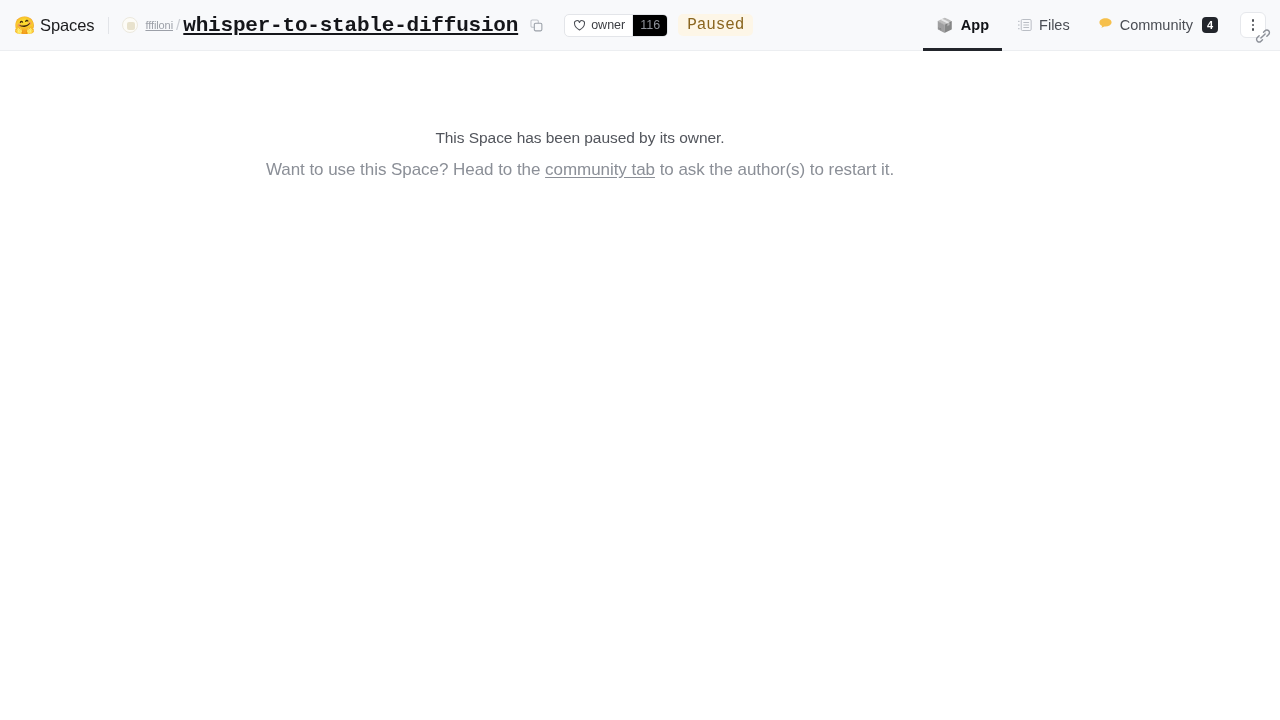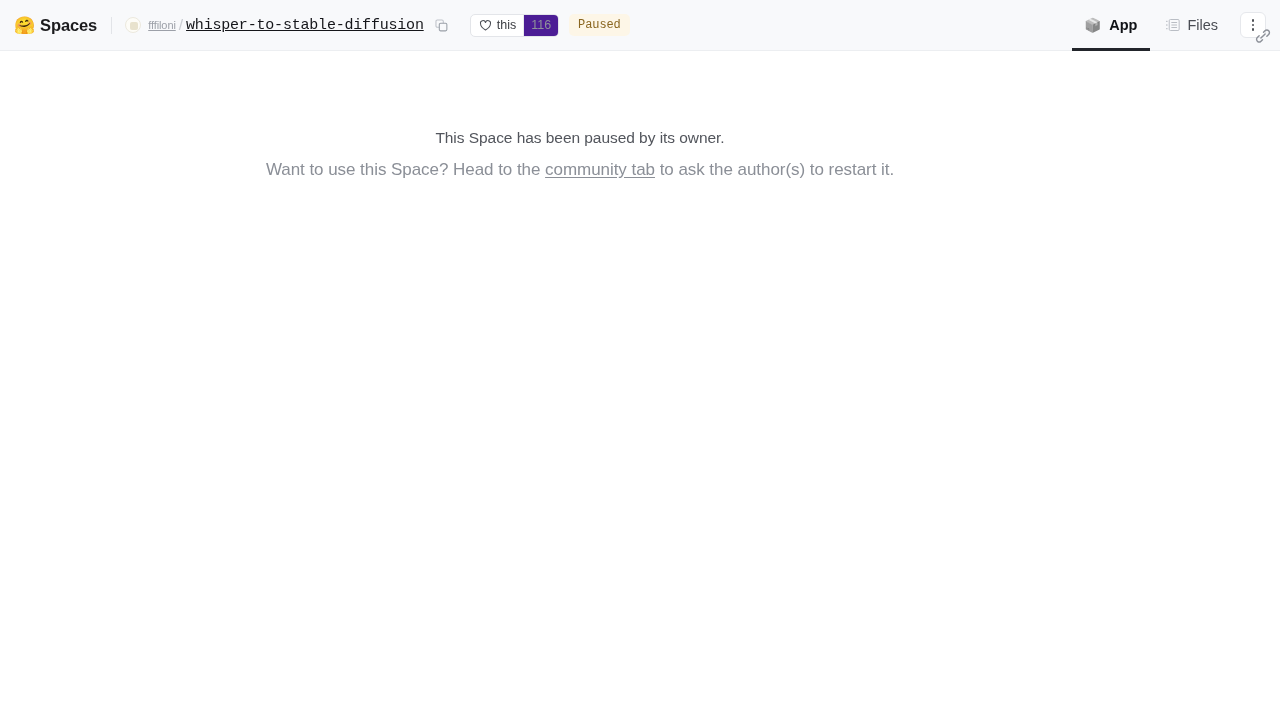"Spaces" .brand-text { font-weight: bold -> normal }
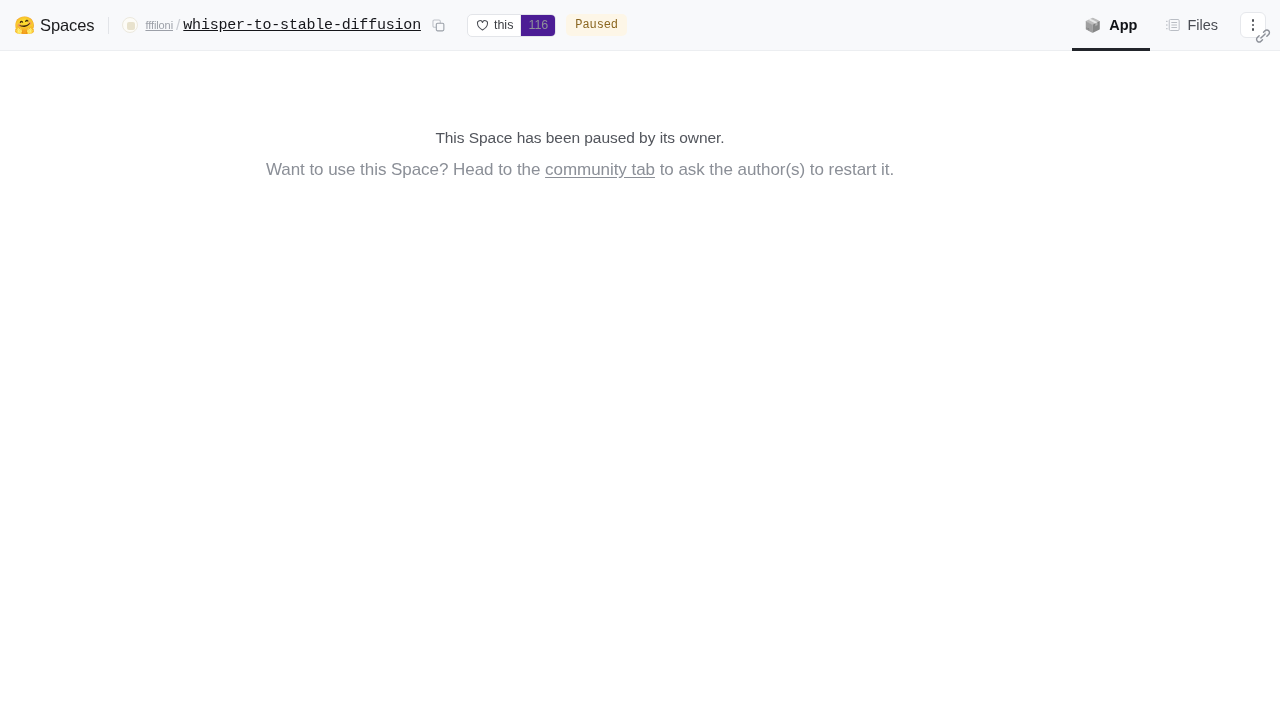"whisper-to-stable-diffusion" .repo-name { font-size: 15px -> 21px; font-weight: normal -> bold }
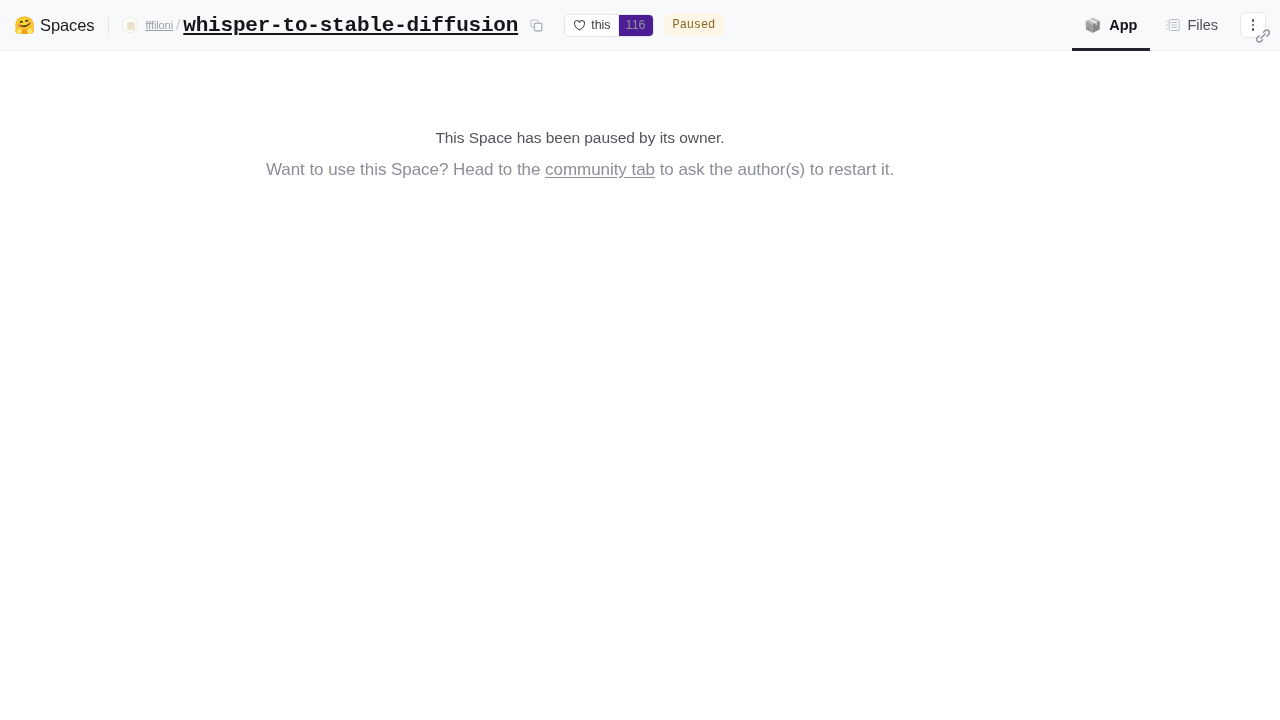"this" span { text: this -> owner }
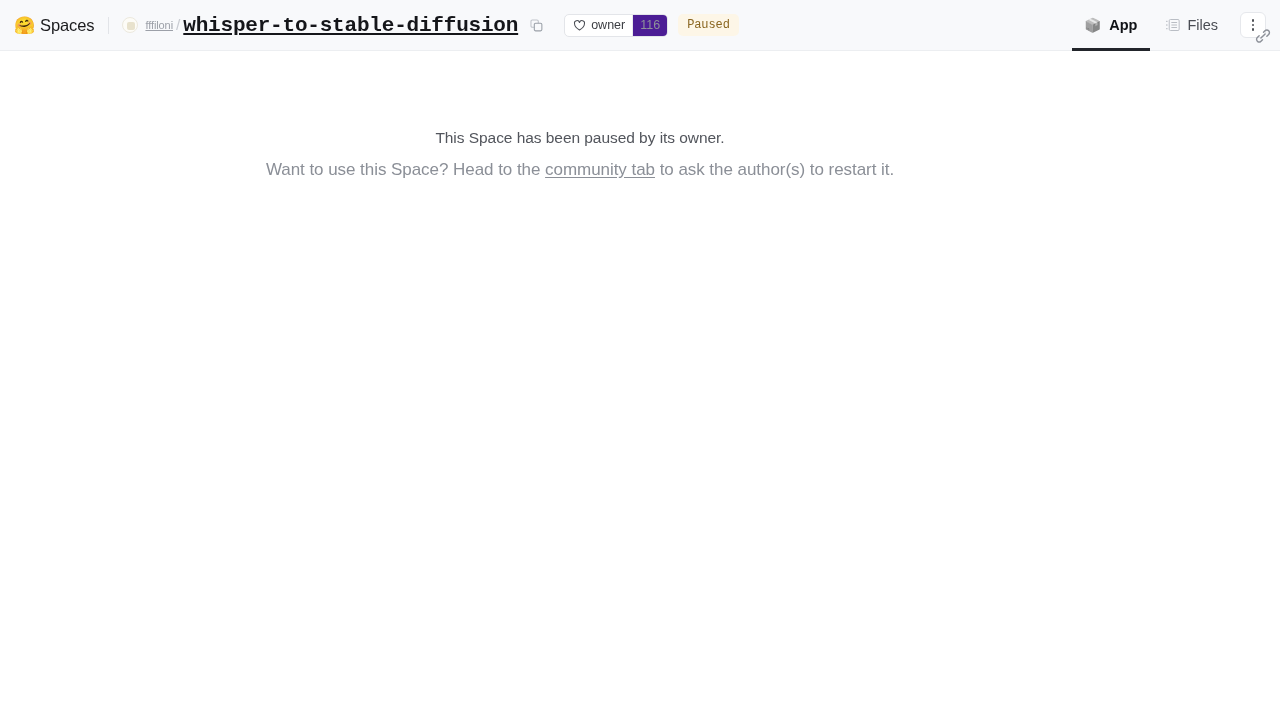"116" .like-count { background: #4c1d95 -> #000000 }
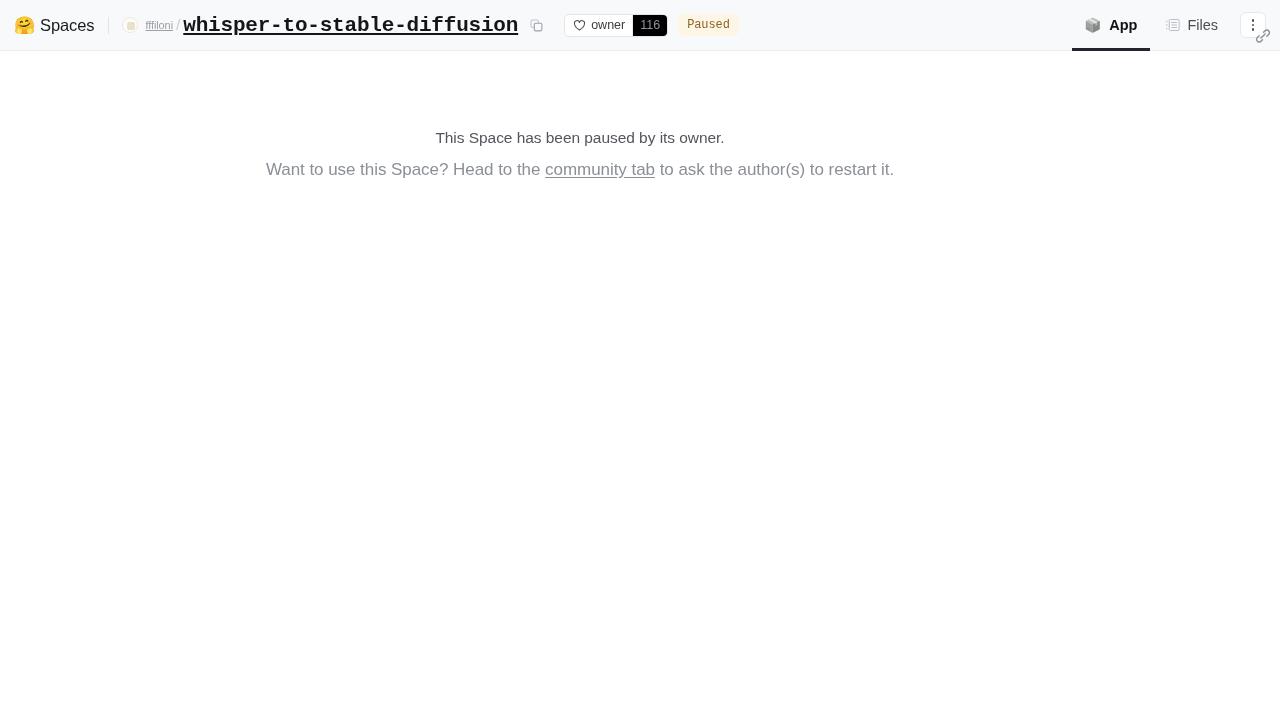"Paused" .status-badge { font-size: 12px -> 16px }
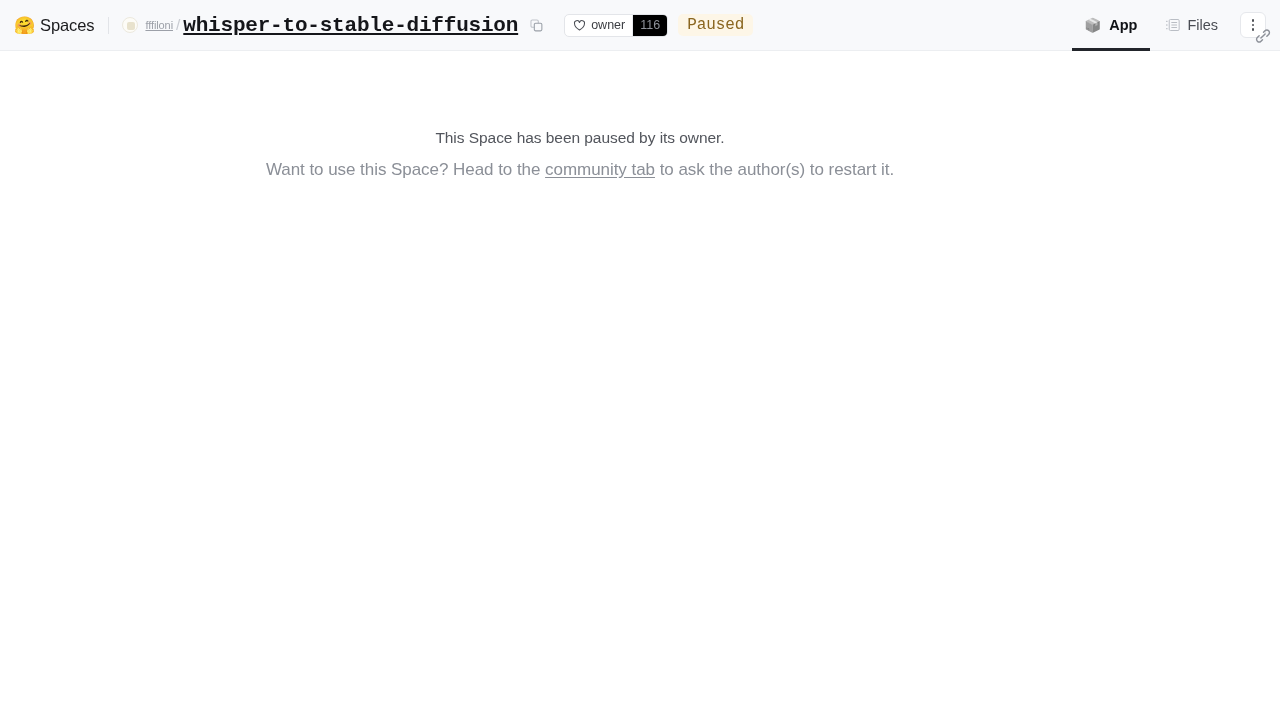"Community" a.tab { html: none -> <a> <span> <svg> <path></path> </svg> </span> <span>Community</span> <span>4</span> </a> }
